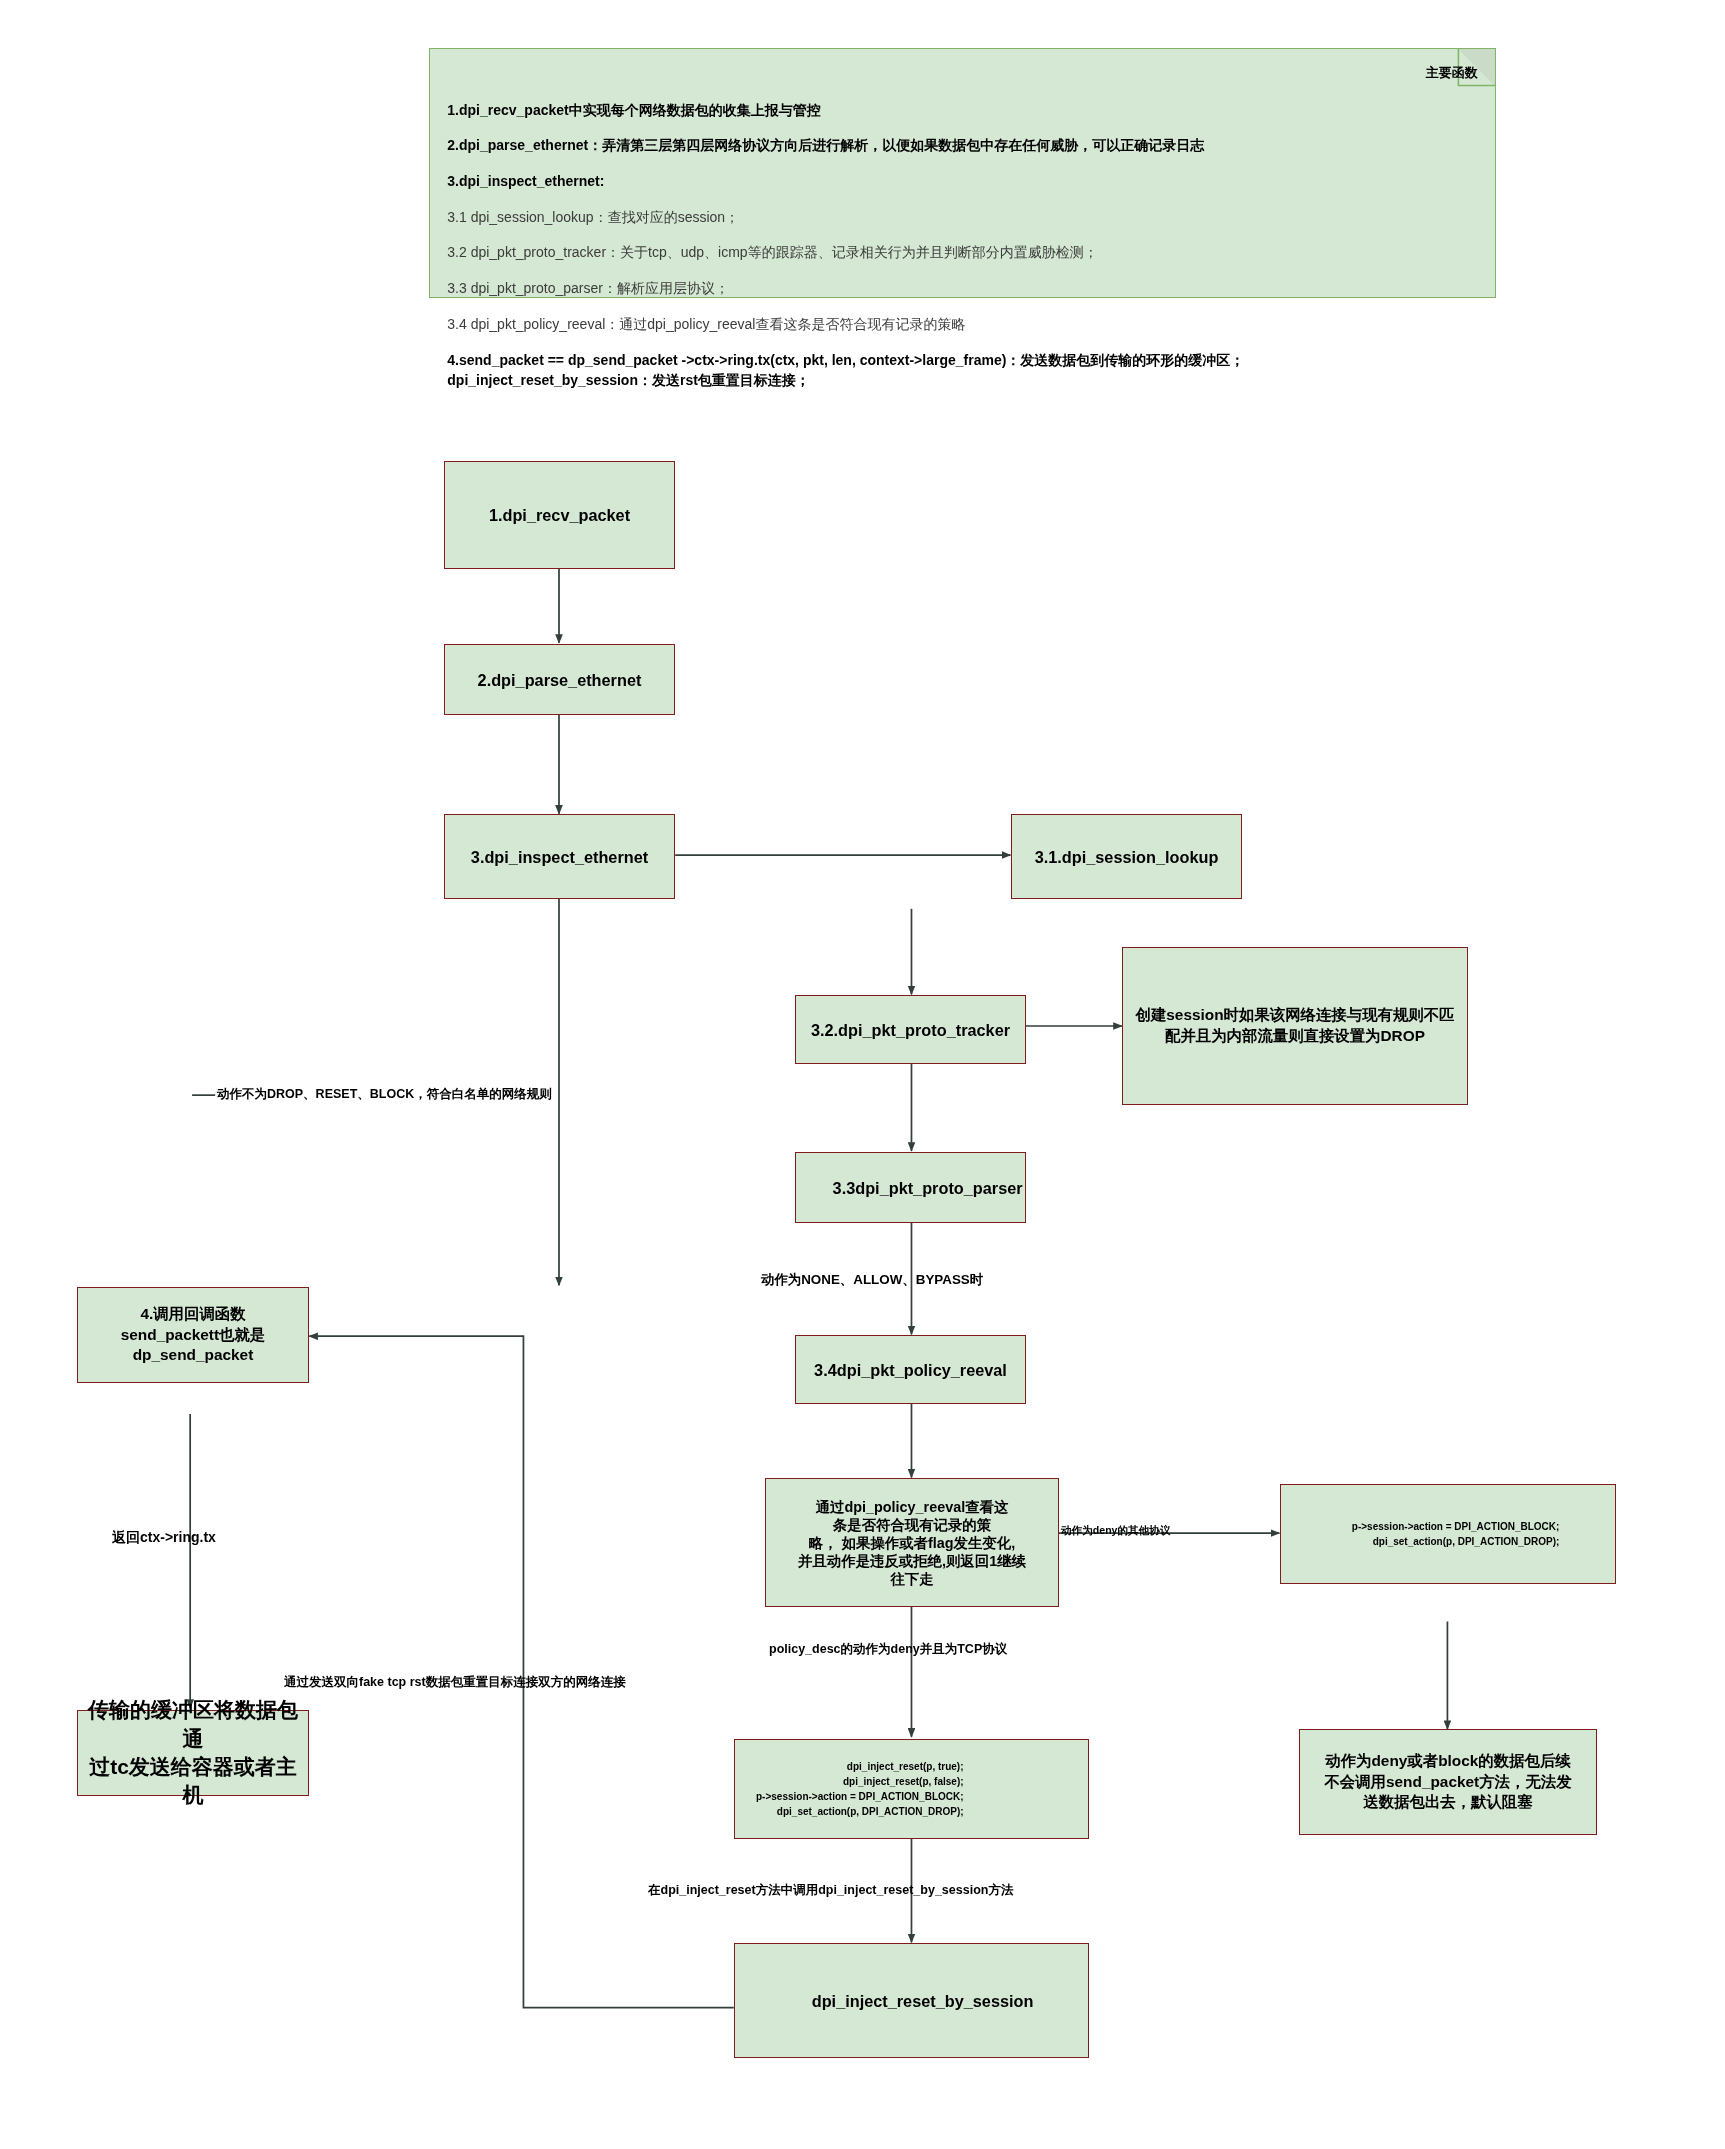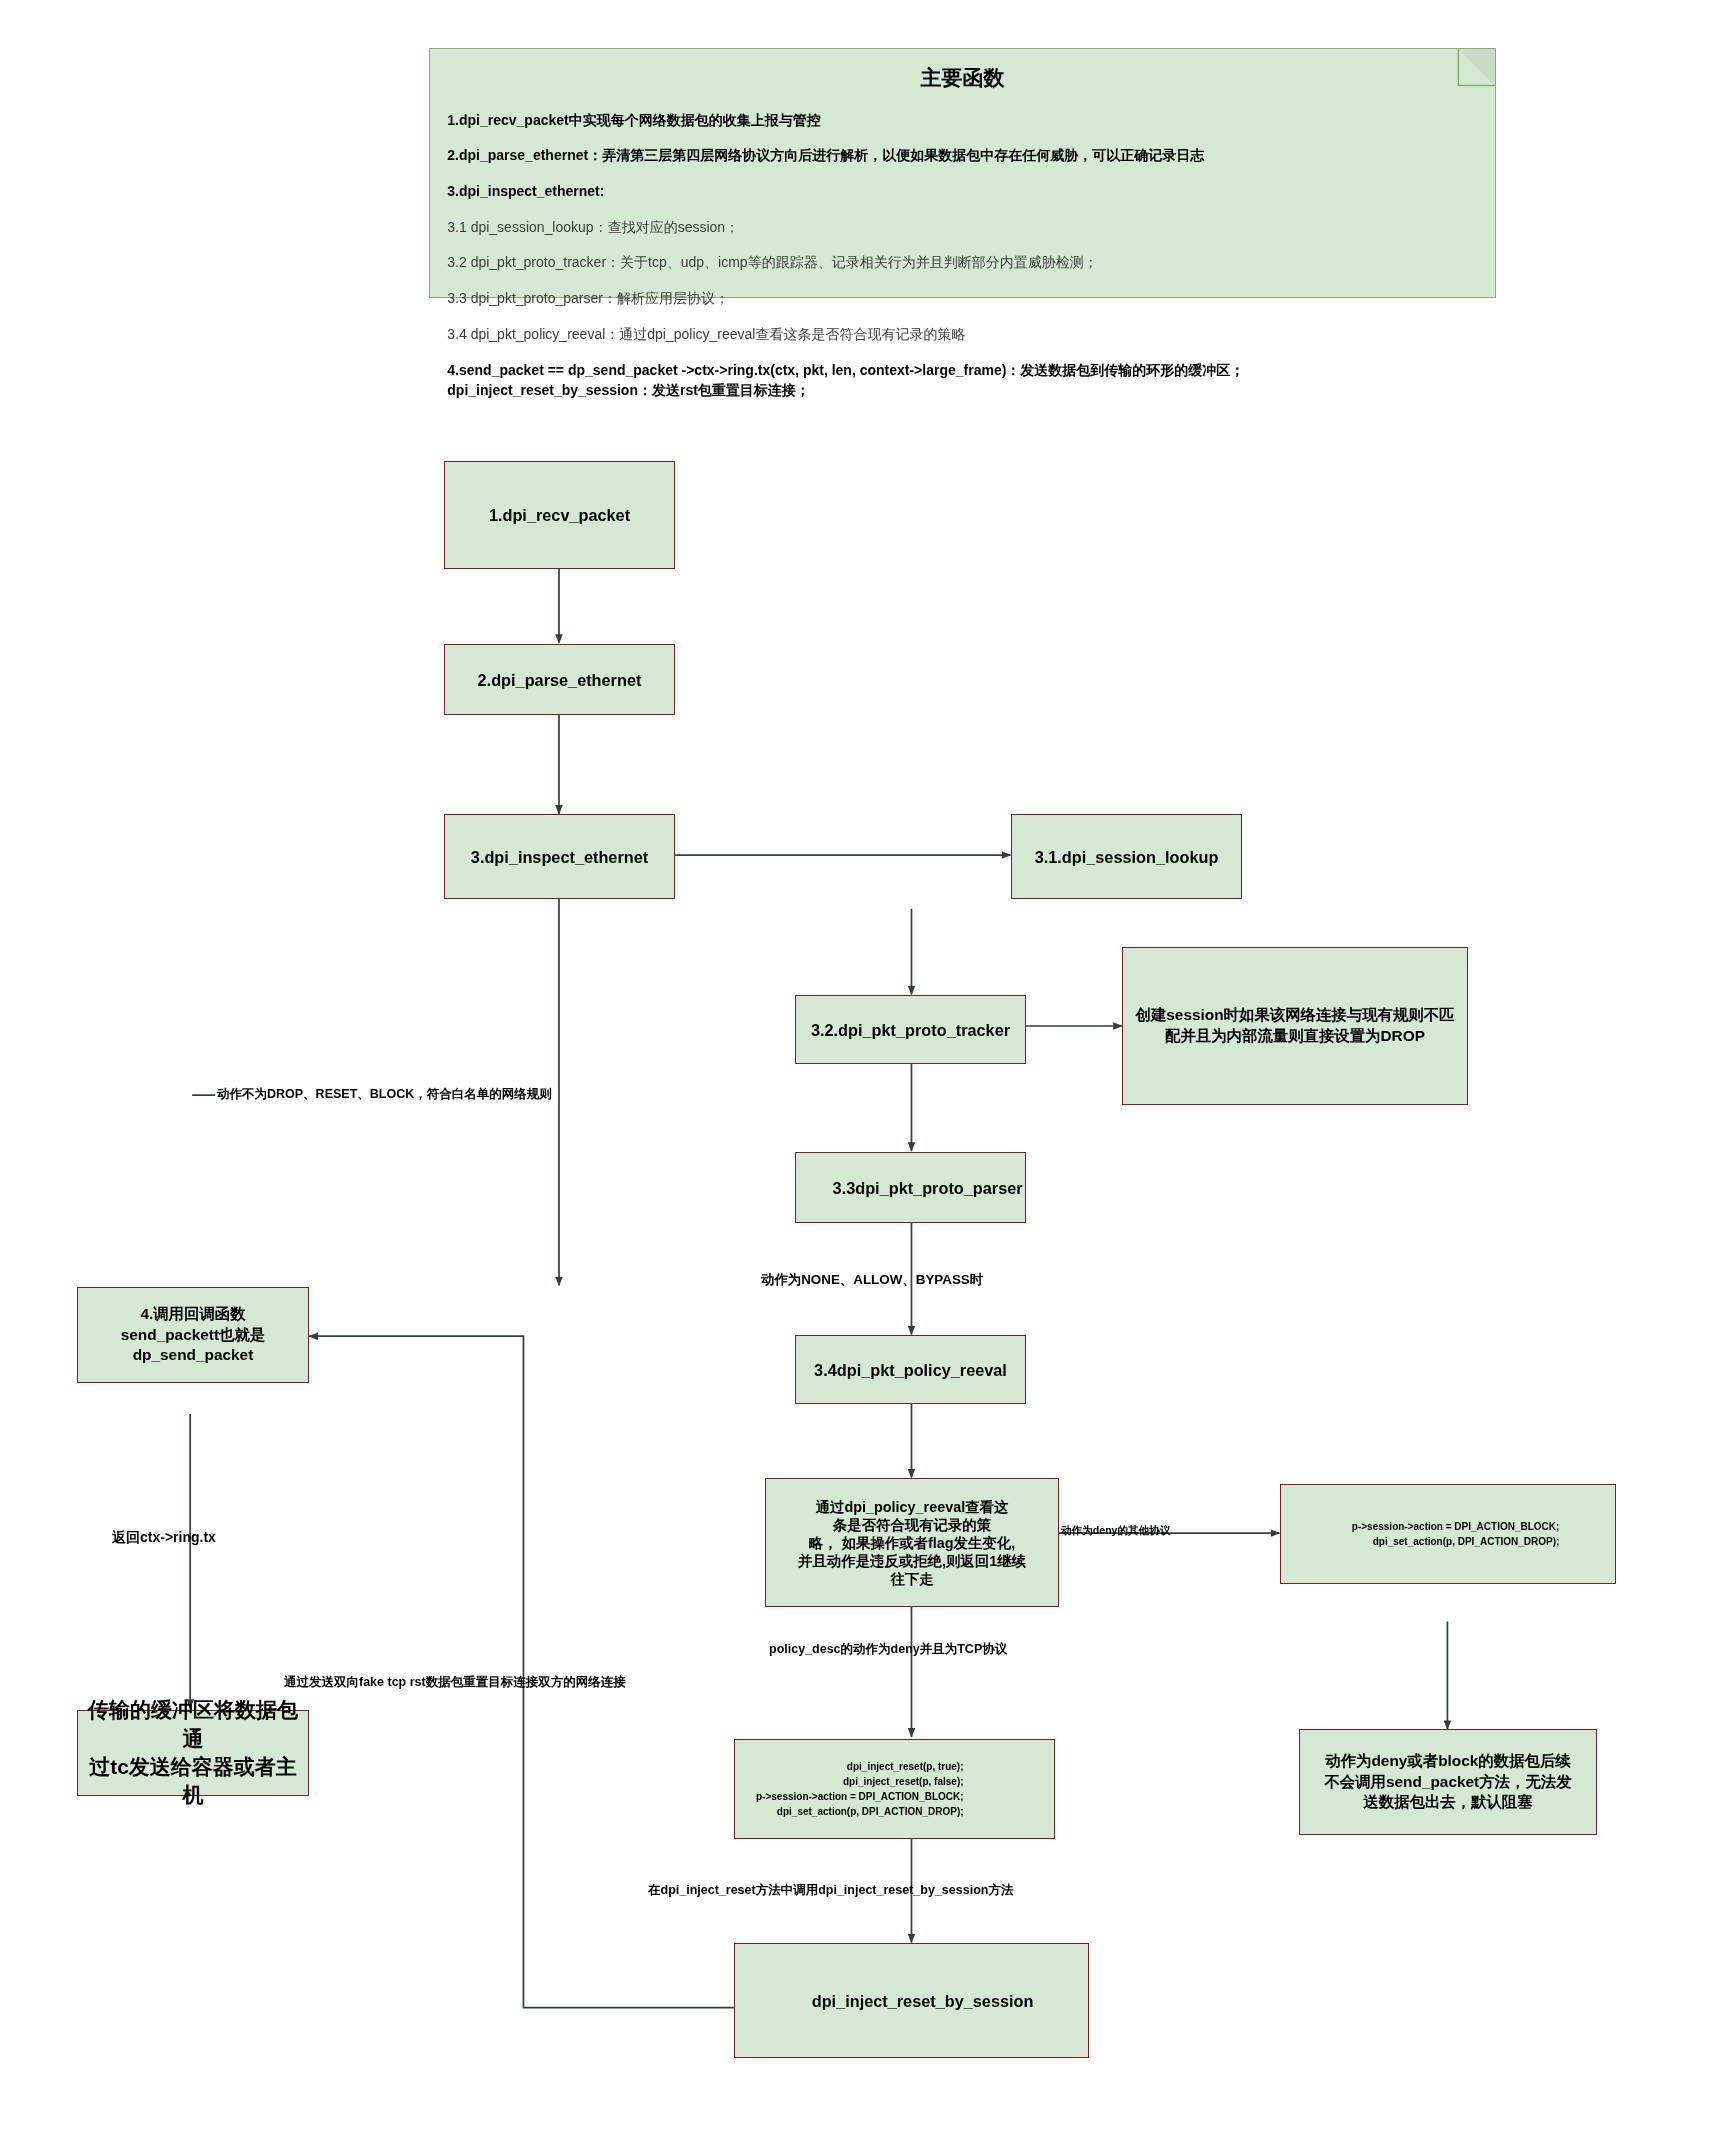"主要函数" .note-title { font-size: 21px -> 13px; text-align: center -> right }
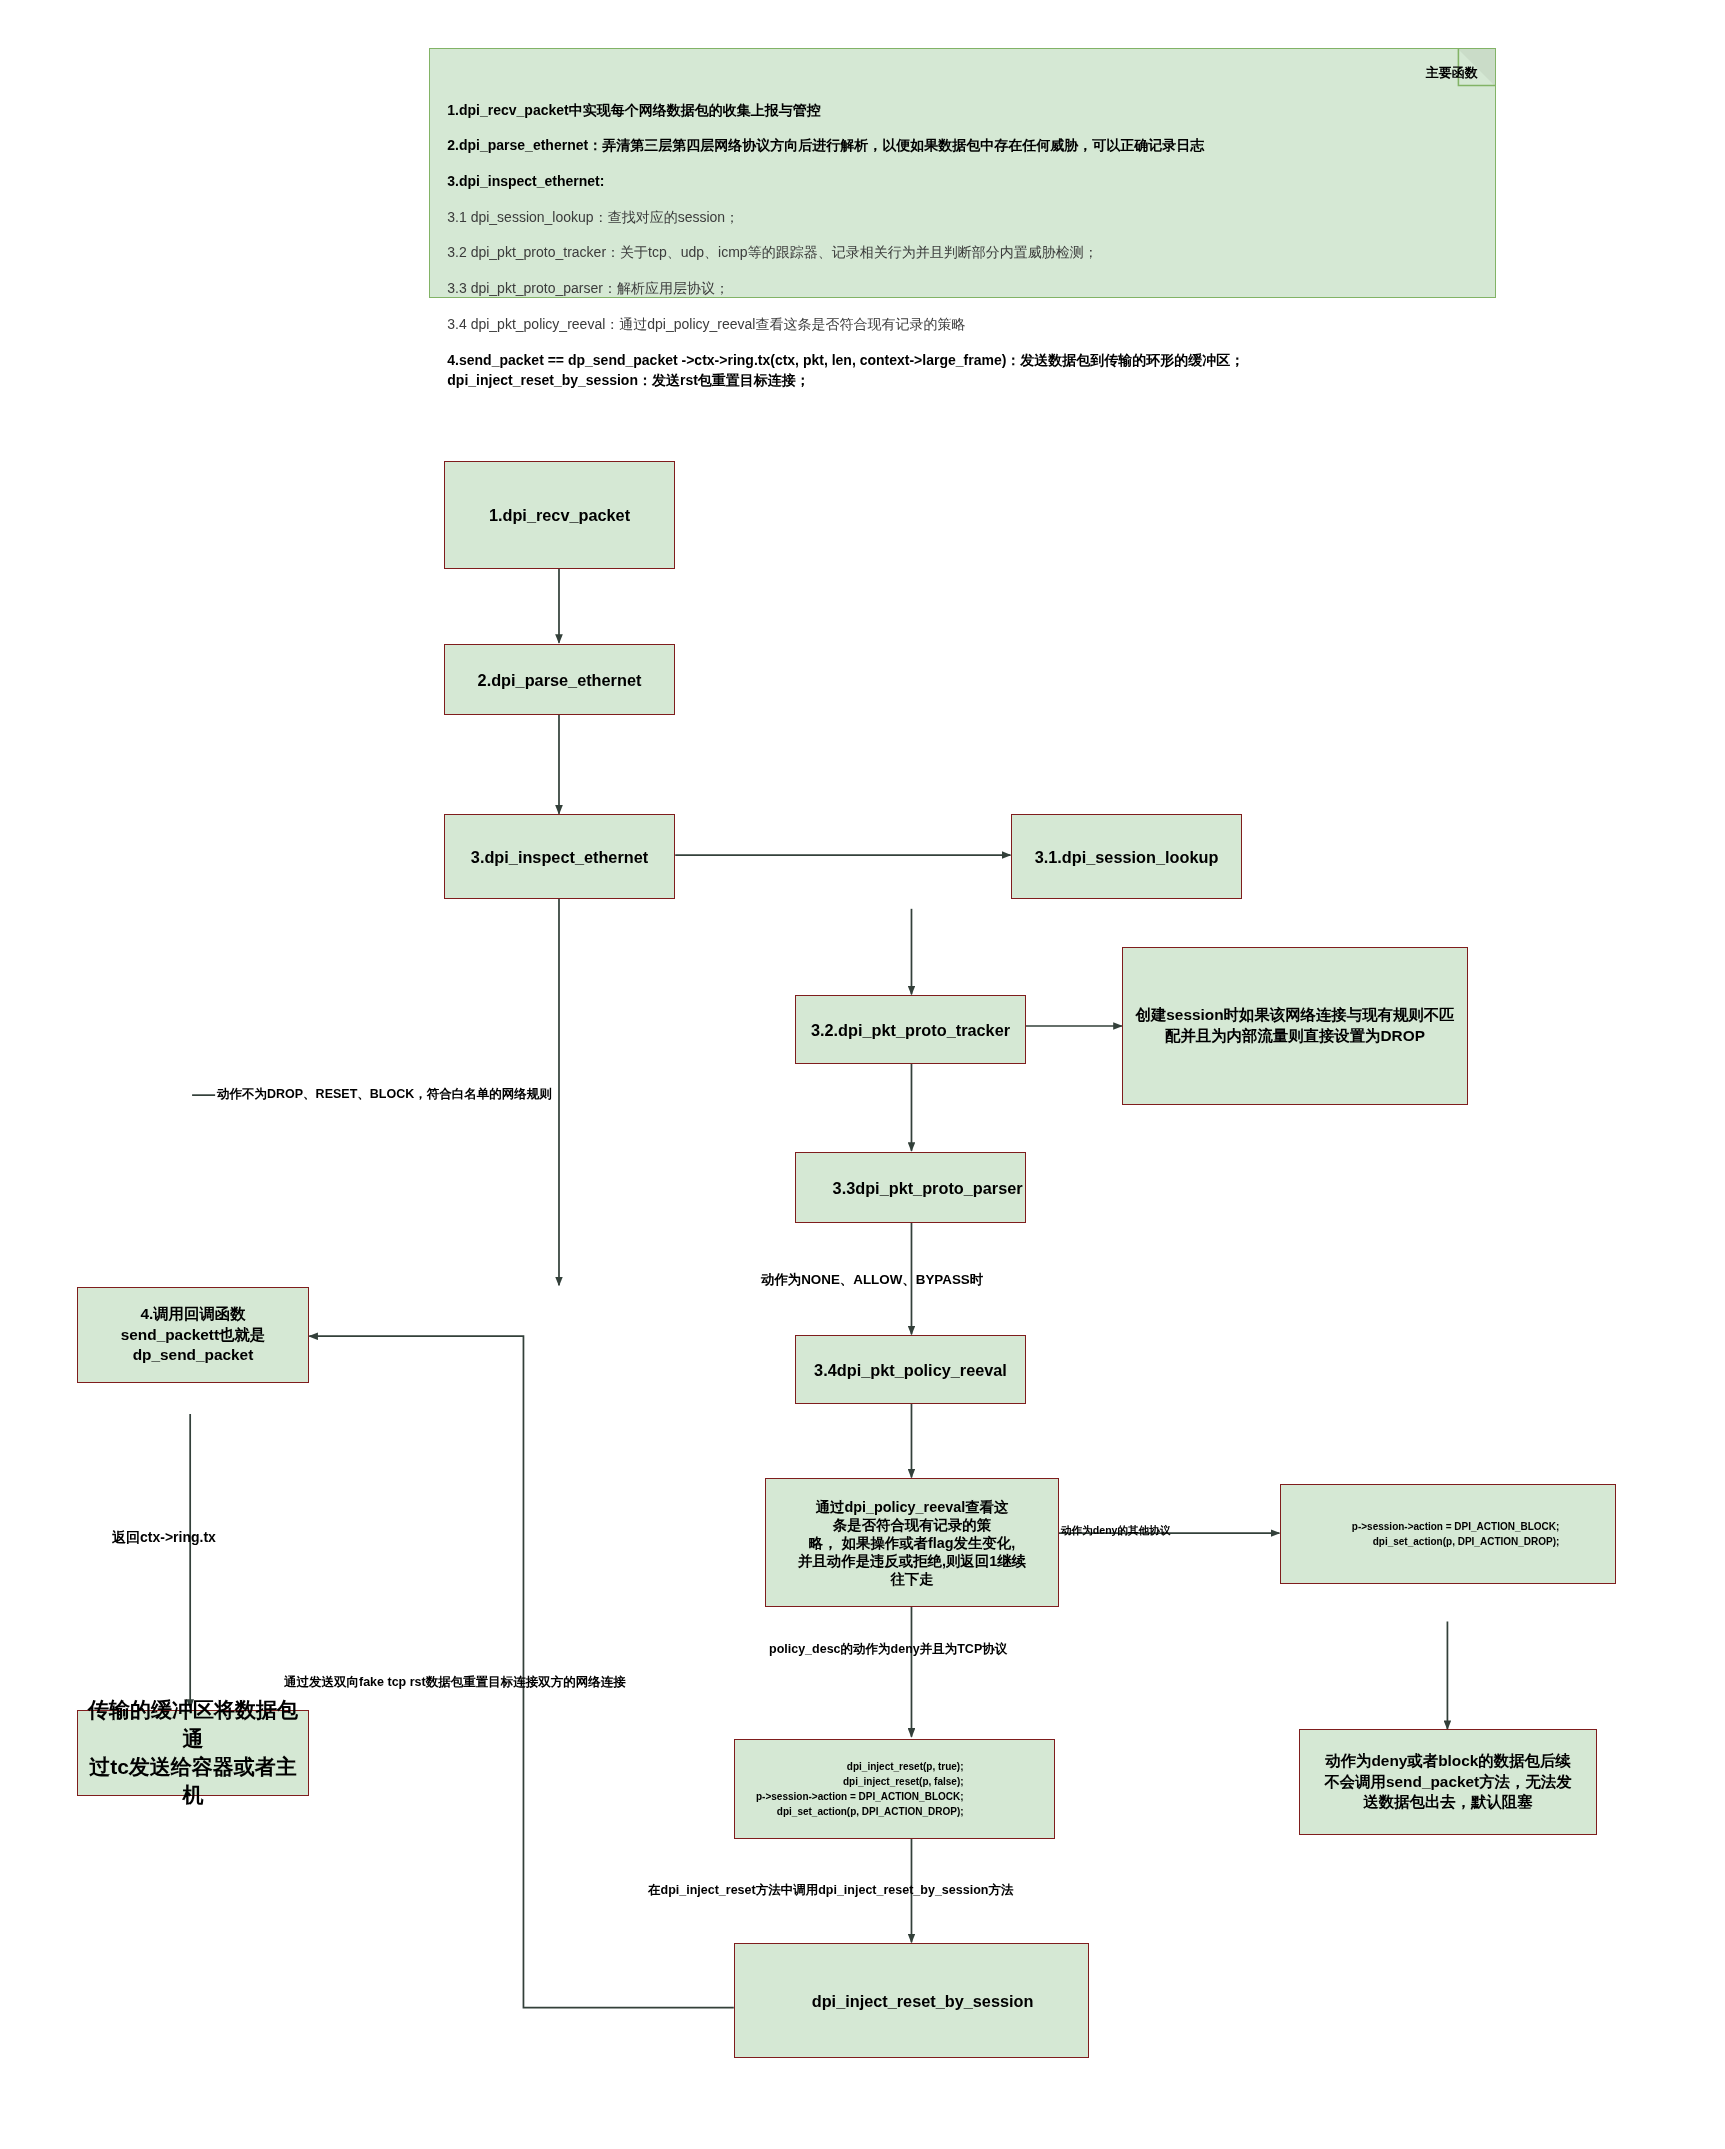"dpi_inject_reset(p, true);" div.node { width: 321px -> 355px }
